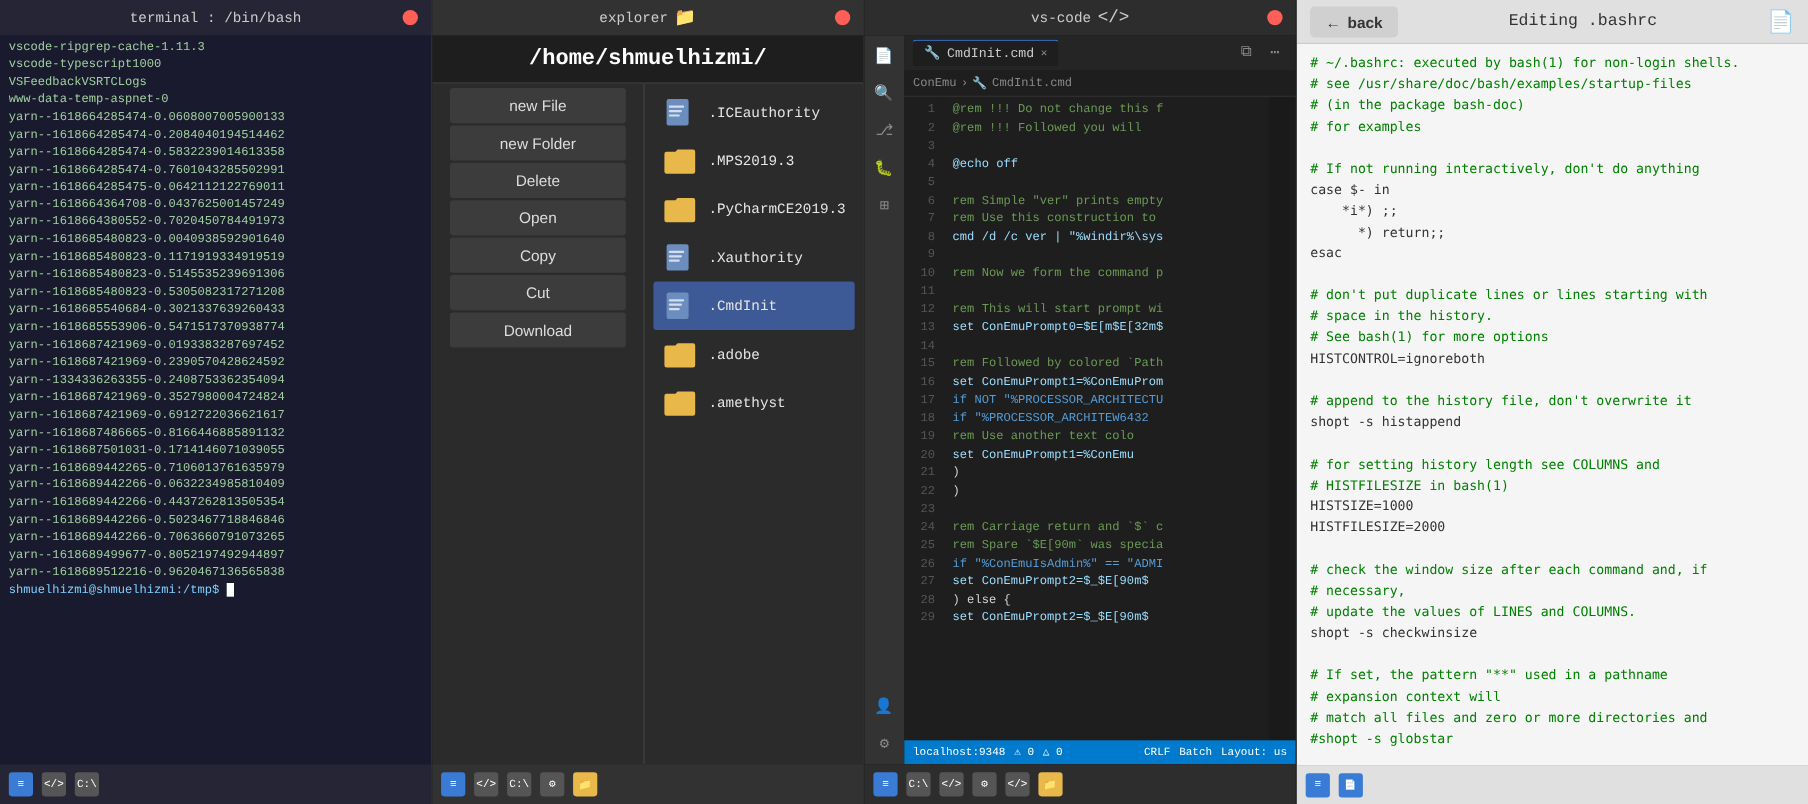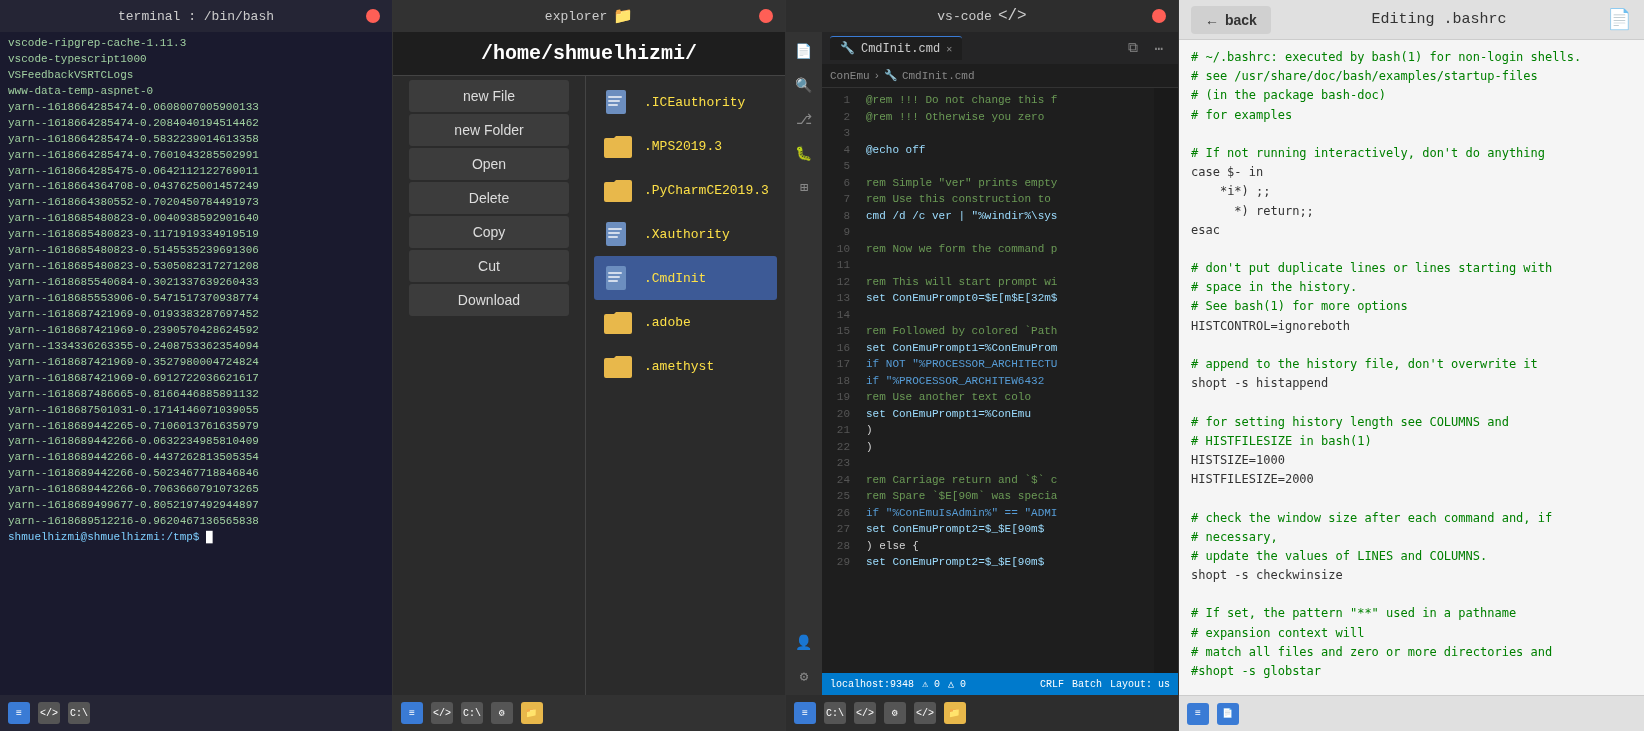".ICEauthority" .file-name { color: #fde047 -> #e5e5e5 }
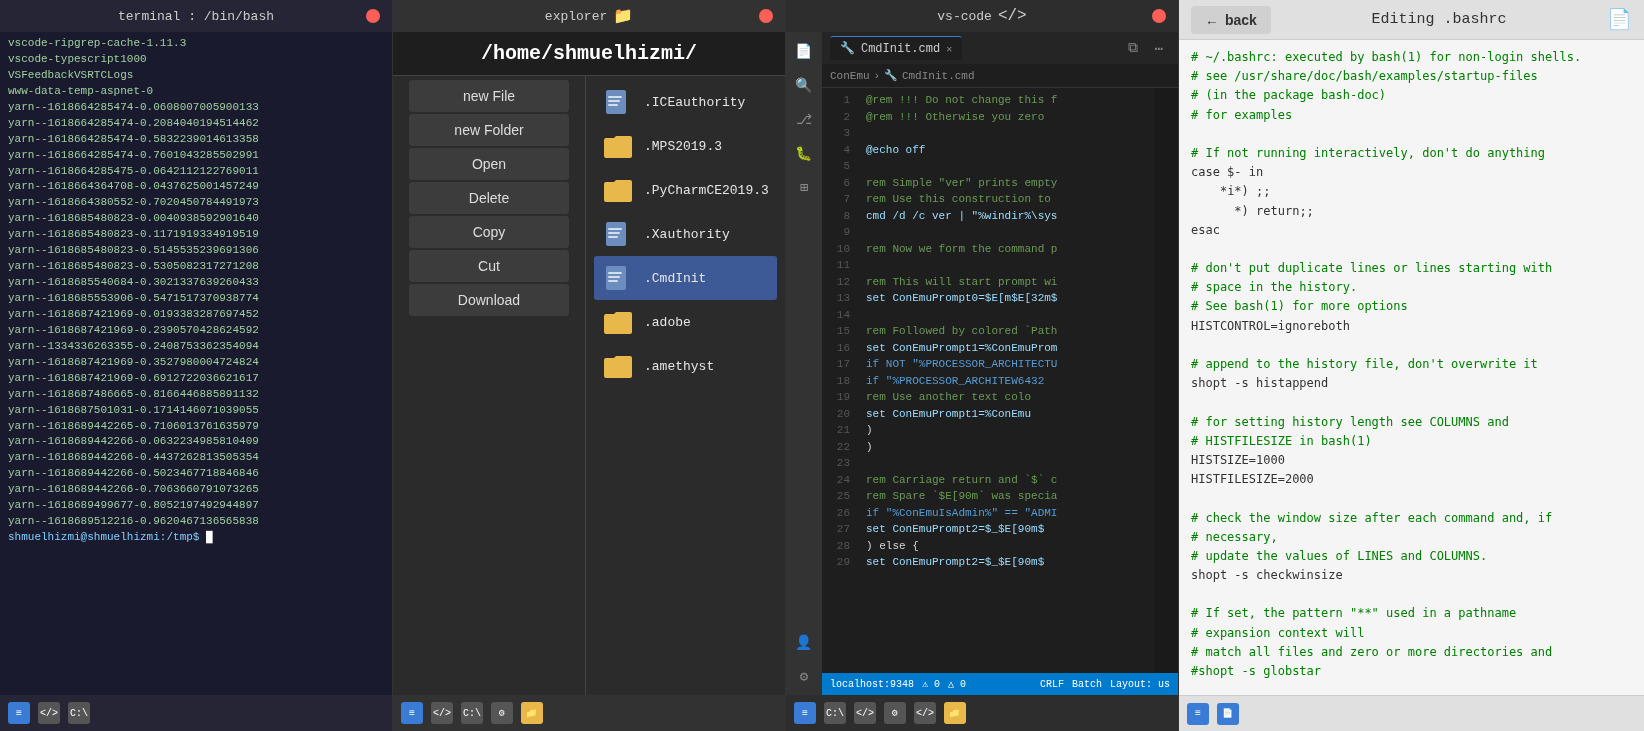"@rem !!! Otherwise you zero" div.code-line { text: Otherwise you zero -> Followed you will }
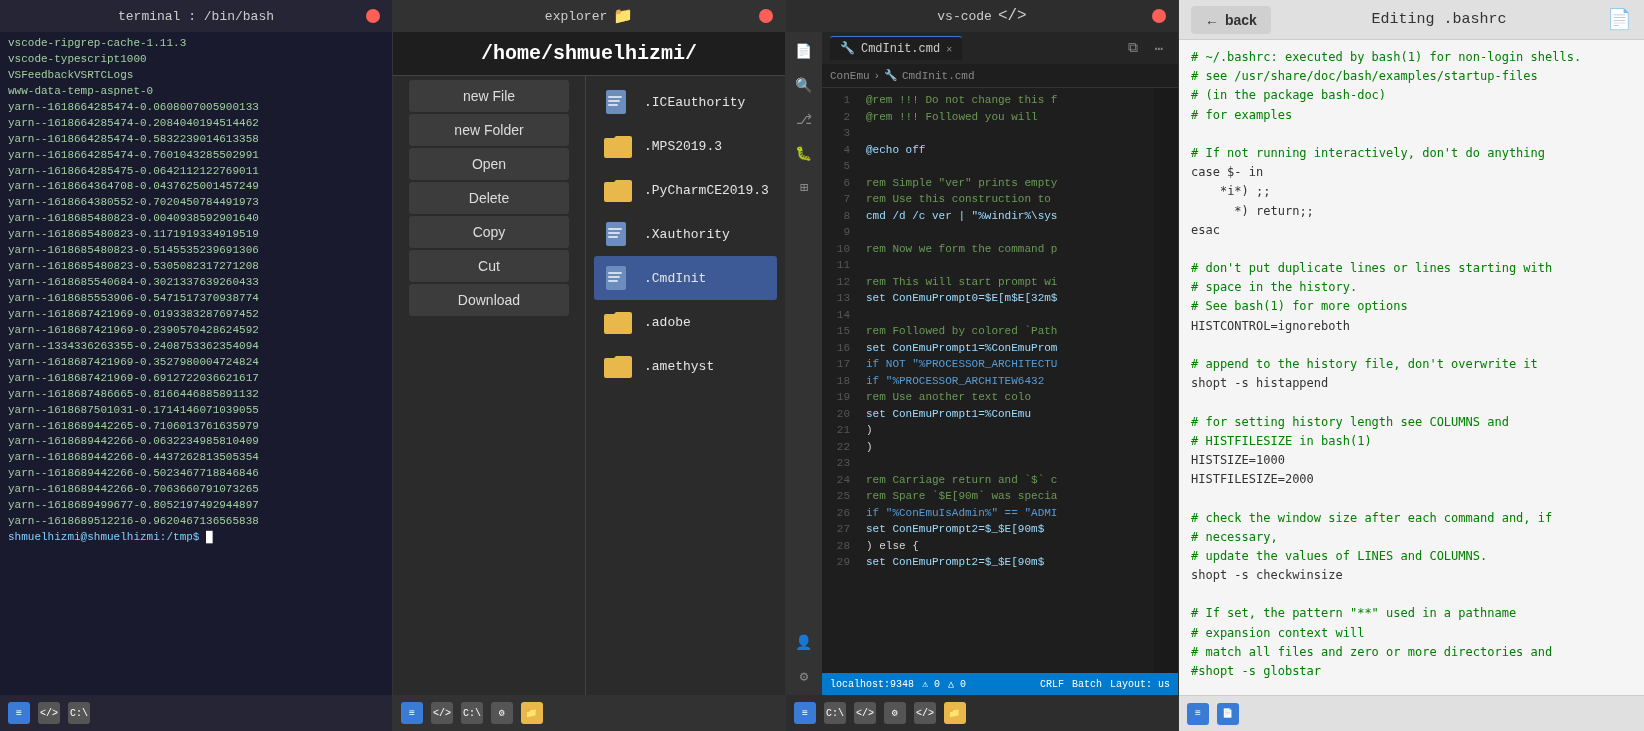"Open" button.action-btn { order: before "Delete" -> after "Delete" }
